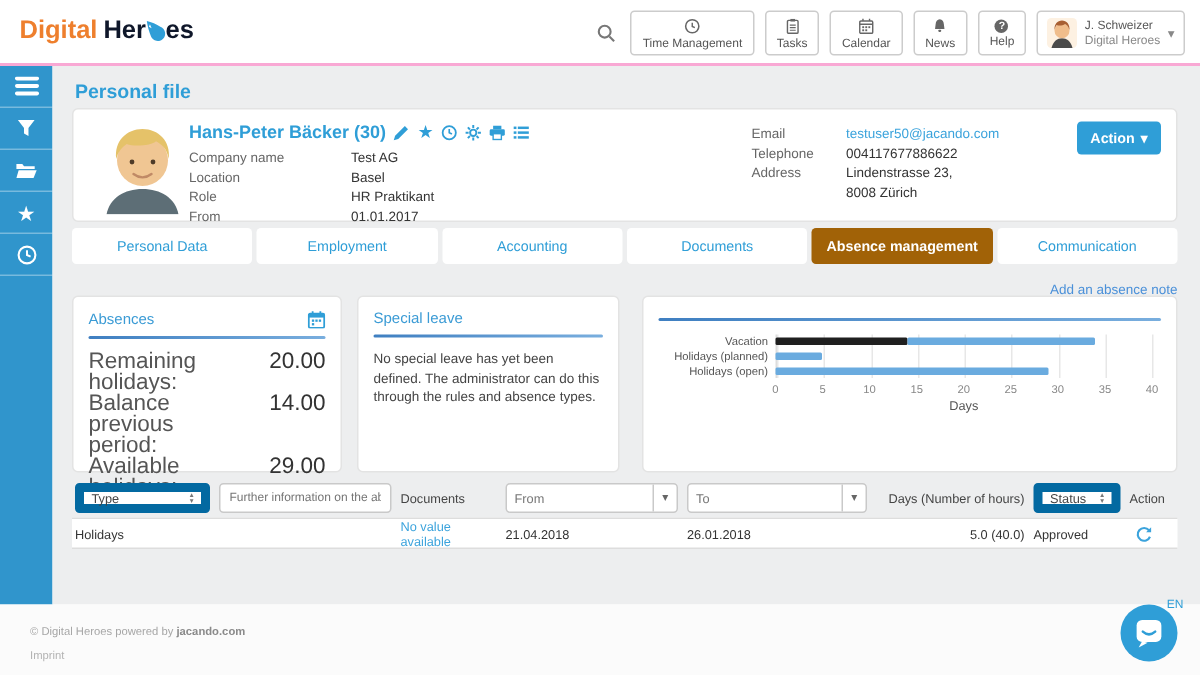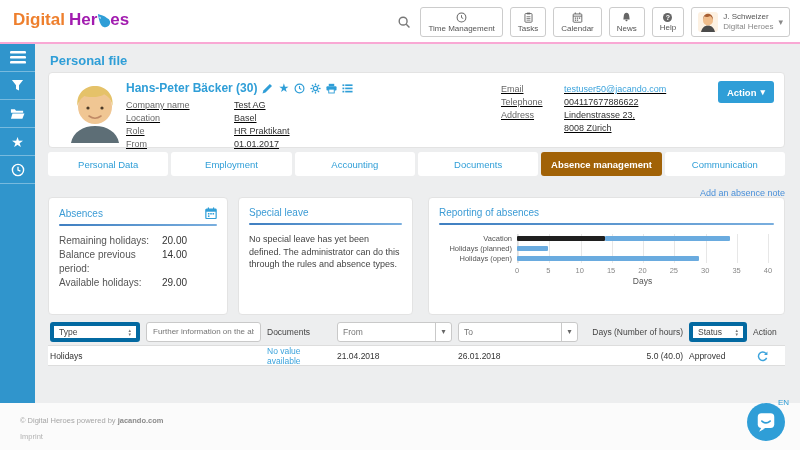"Her" .logo .p2 { color: #a21caf -> #0f172a }
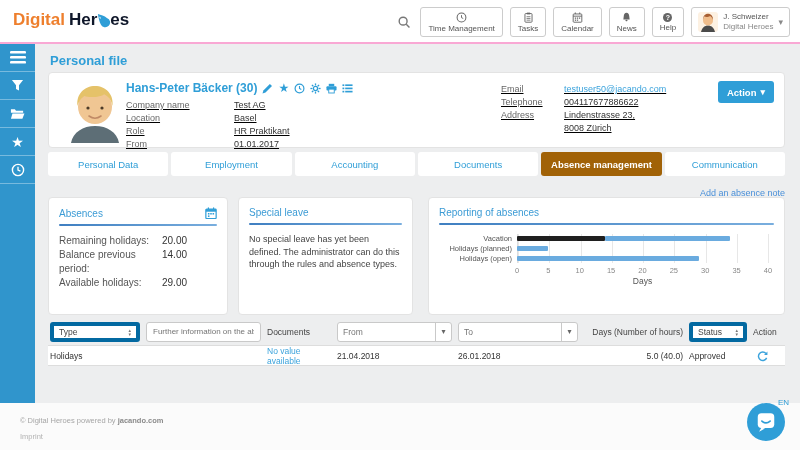"Email" .fields { text-decoration: underline -> none }
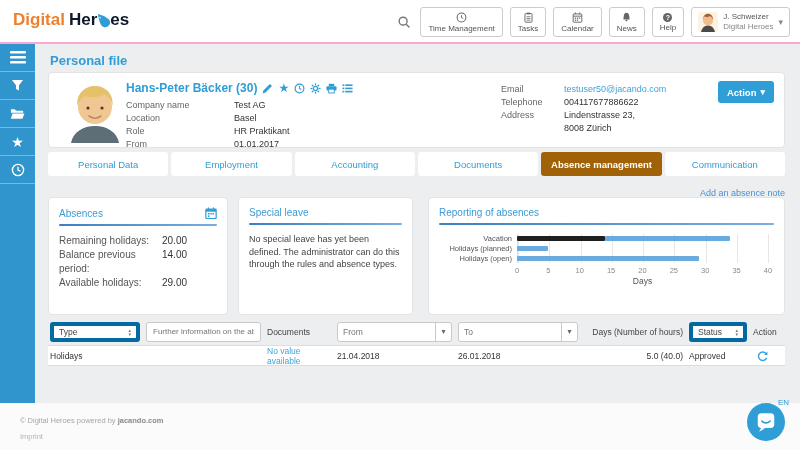"Reporting of absences" div.card-title-row { html: <div> <span>Reporting of absences</span> </div> -> none }
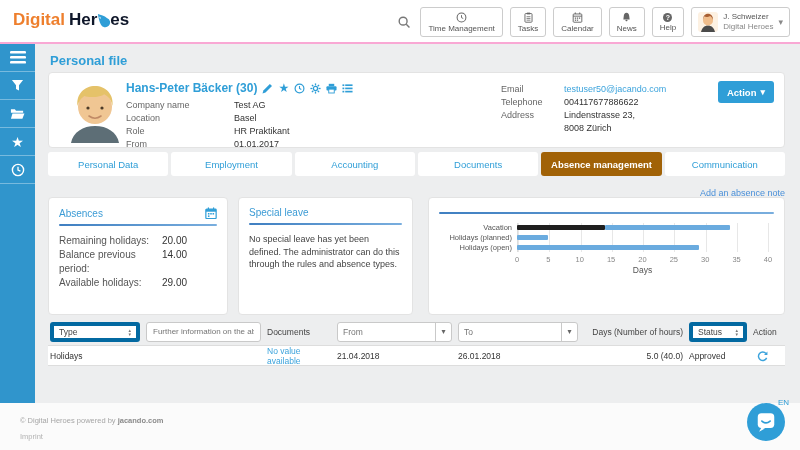"Remaining holidays:" .kv { font-size: 10px -> 15px; justify-content: none -> space-between }
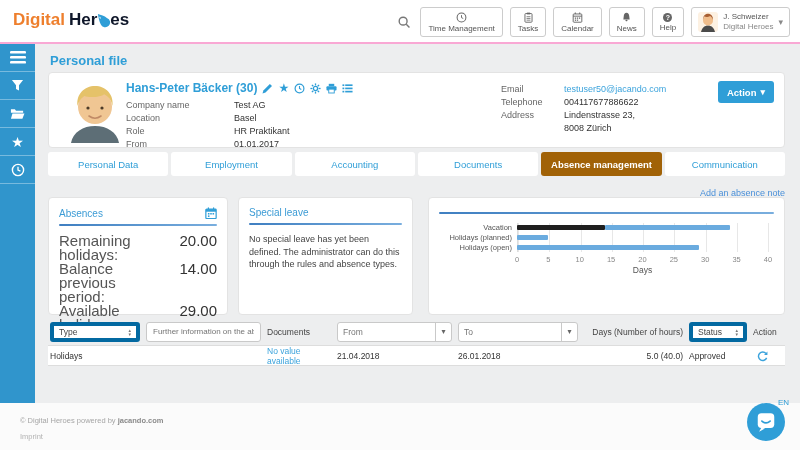"Type" .sel { border: 4px solid #0369a1 -> 6px solid #0369a1 }
